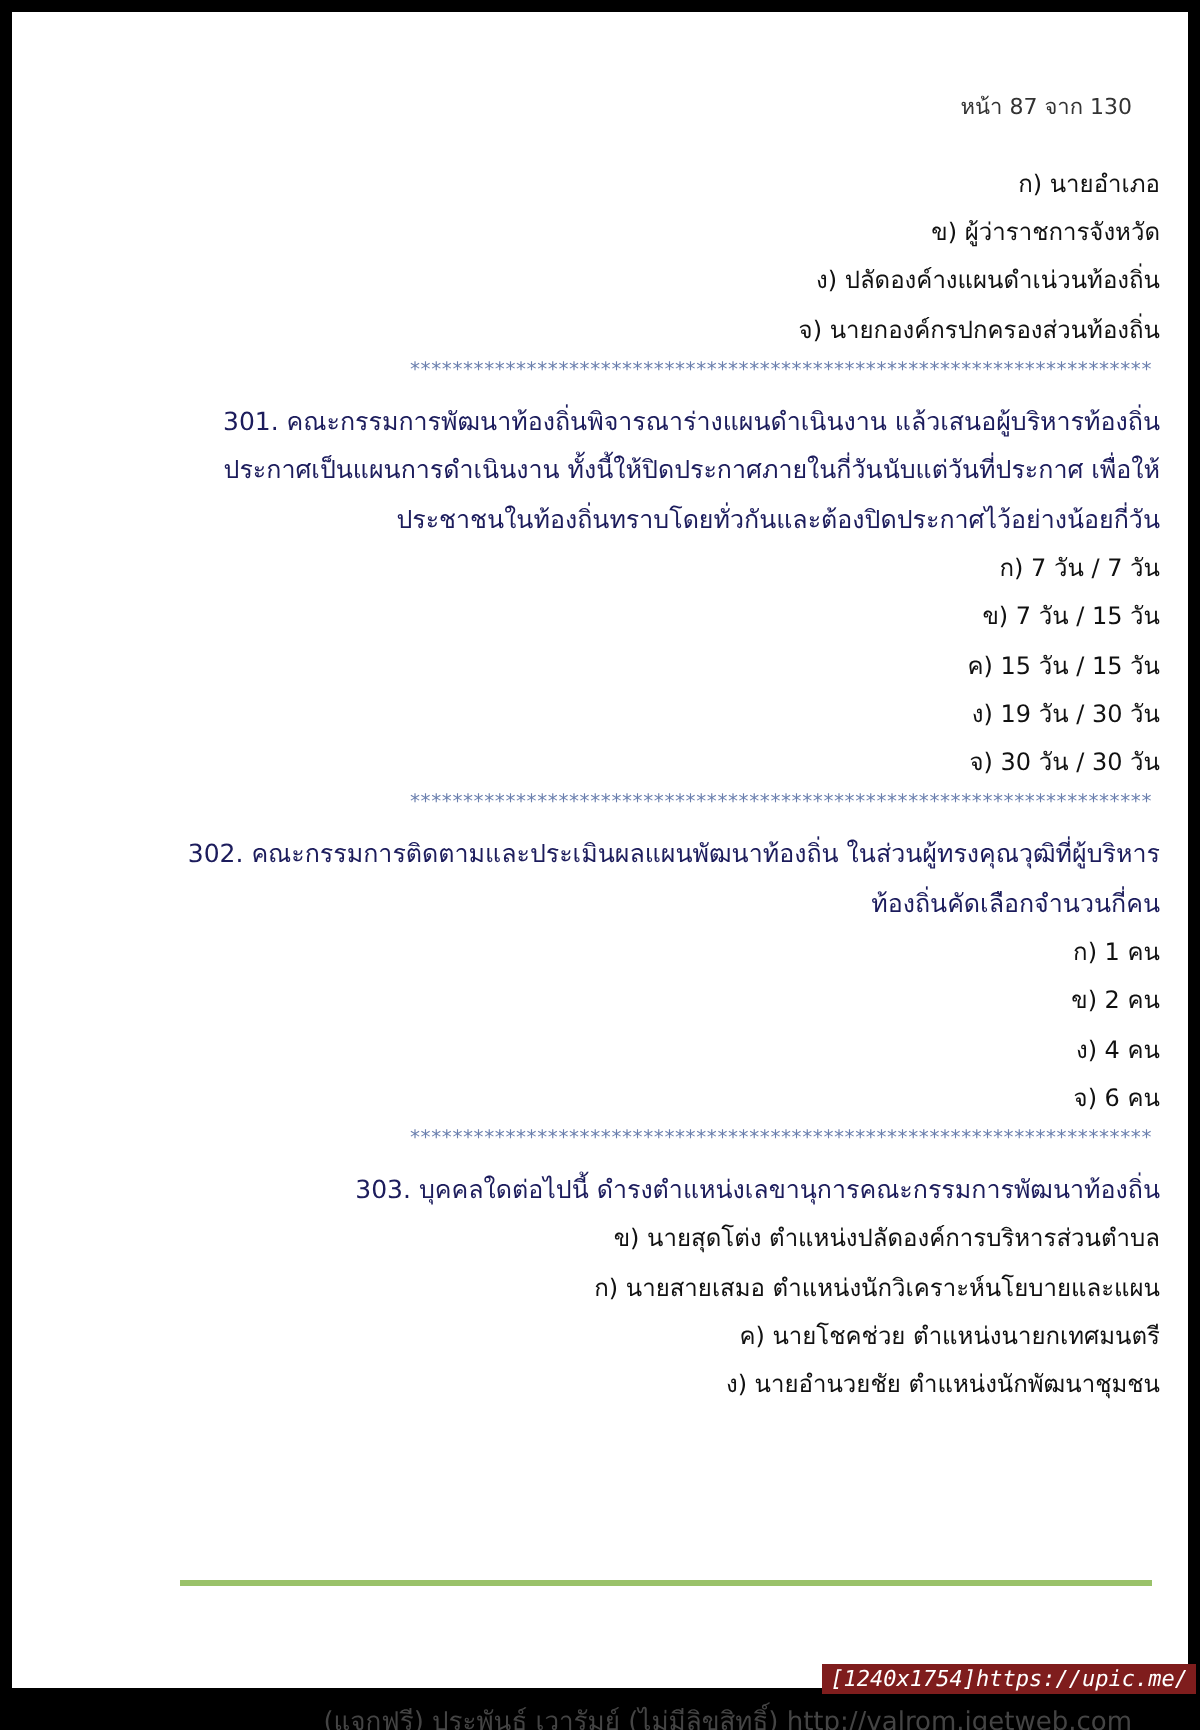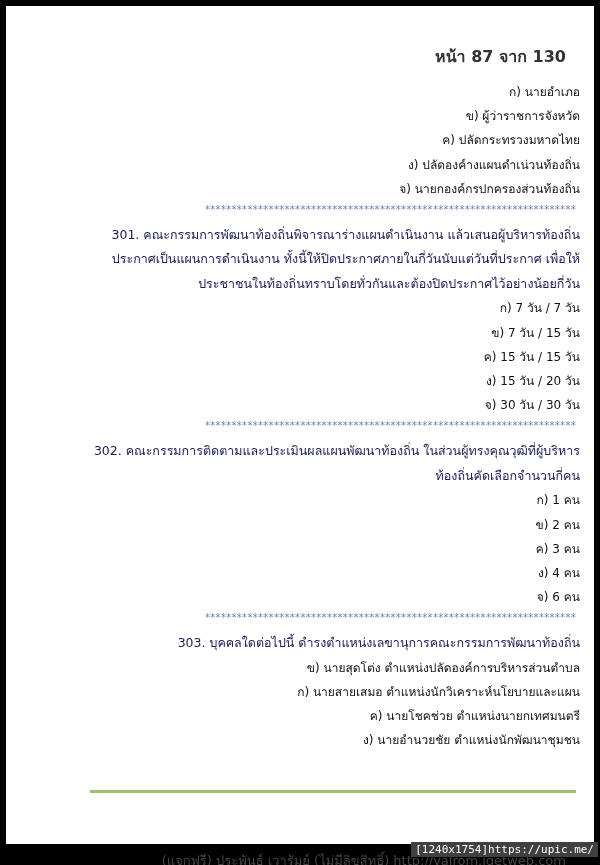"หน้า 87 จาก 130" .pageno { font-size: 16px -> 11px; font-weight: bold -> none }
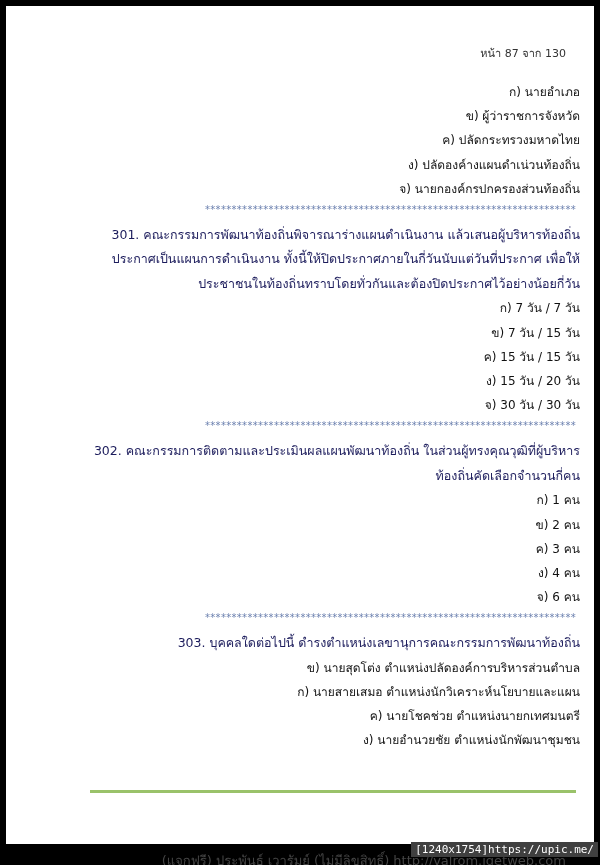"ค) ปลัดกระทรวงมหาดไทย" div.opt { html: <div>ค) ปลัดกระทรวงมหาดไทย</div> -> none }
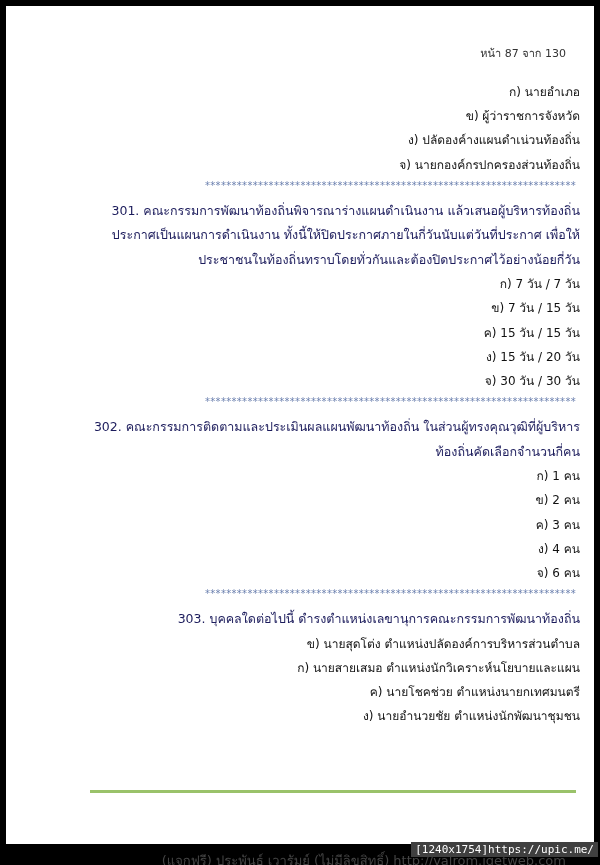"ง) 15 วัน / 20" div.opt { text: 15 วัน / 20 -> 19 วัน / 30 }
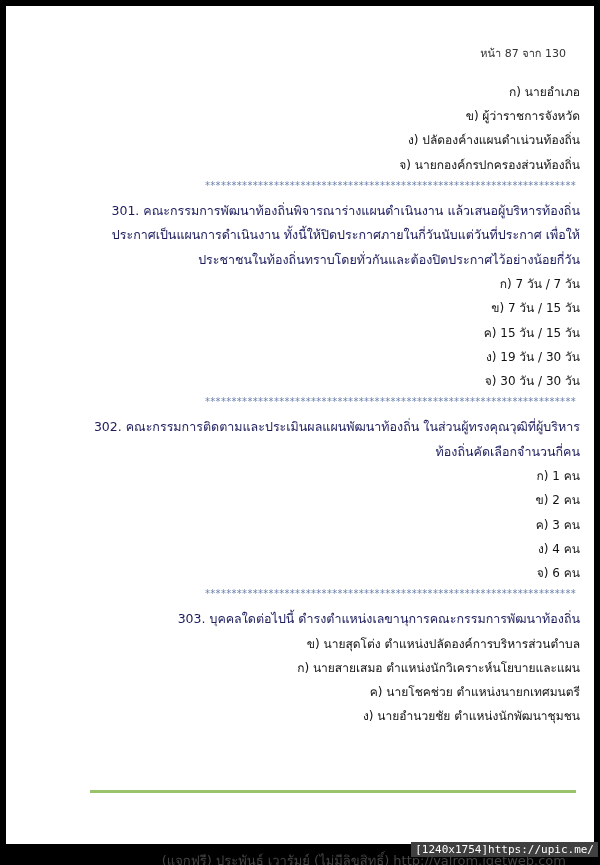"ค) 3 คน" div.opt { html: <div>ค) 3 คน</div> -> none }
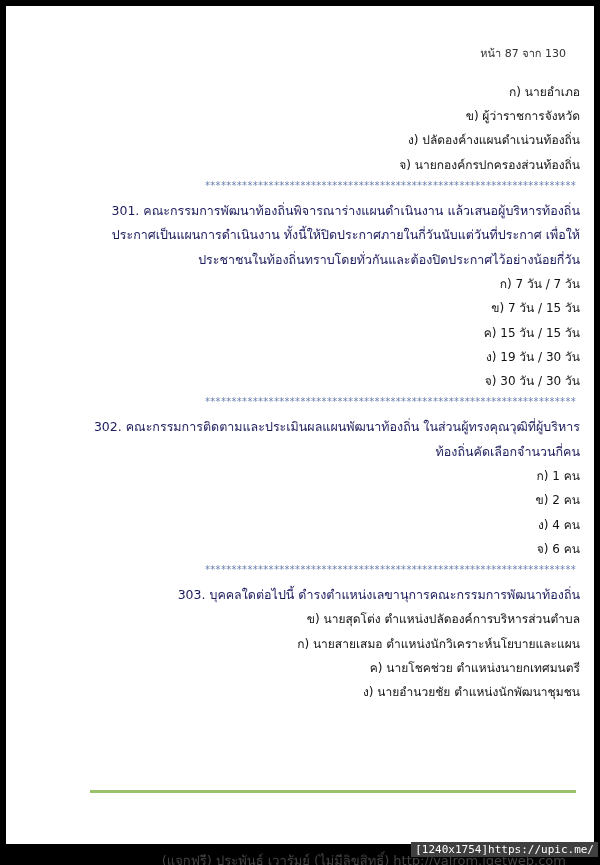"[1240x1754]https://upic.me/" .watermark { background: #404040 -> #7f1d1d; bottom: 8px -> 18px; font-style: none -> italic }
